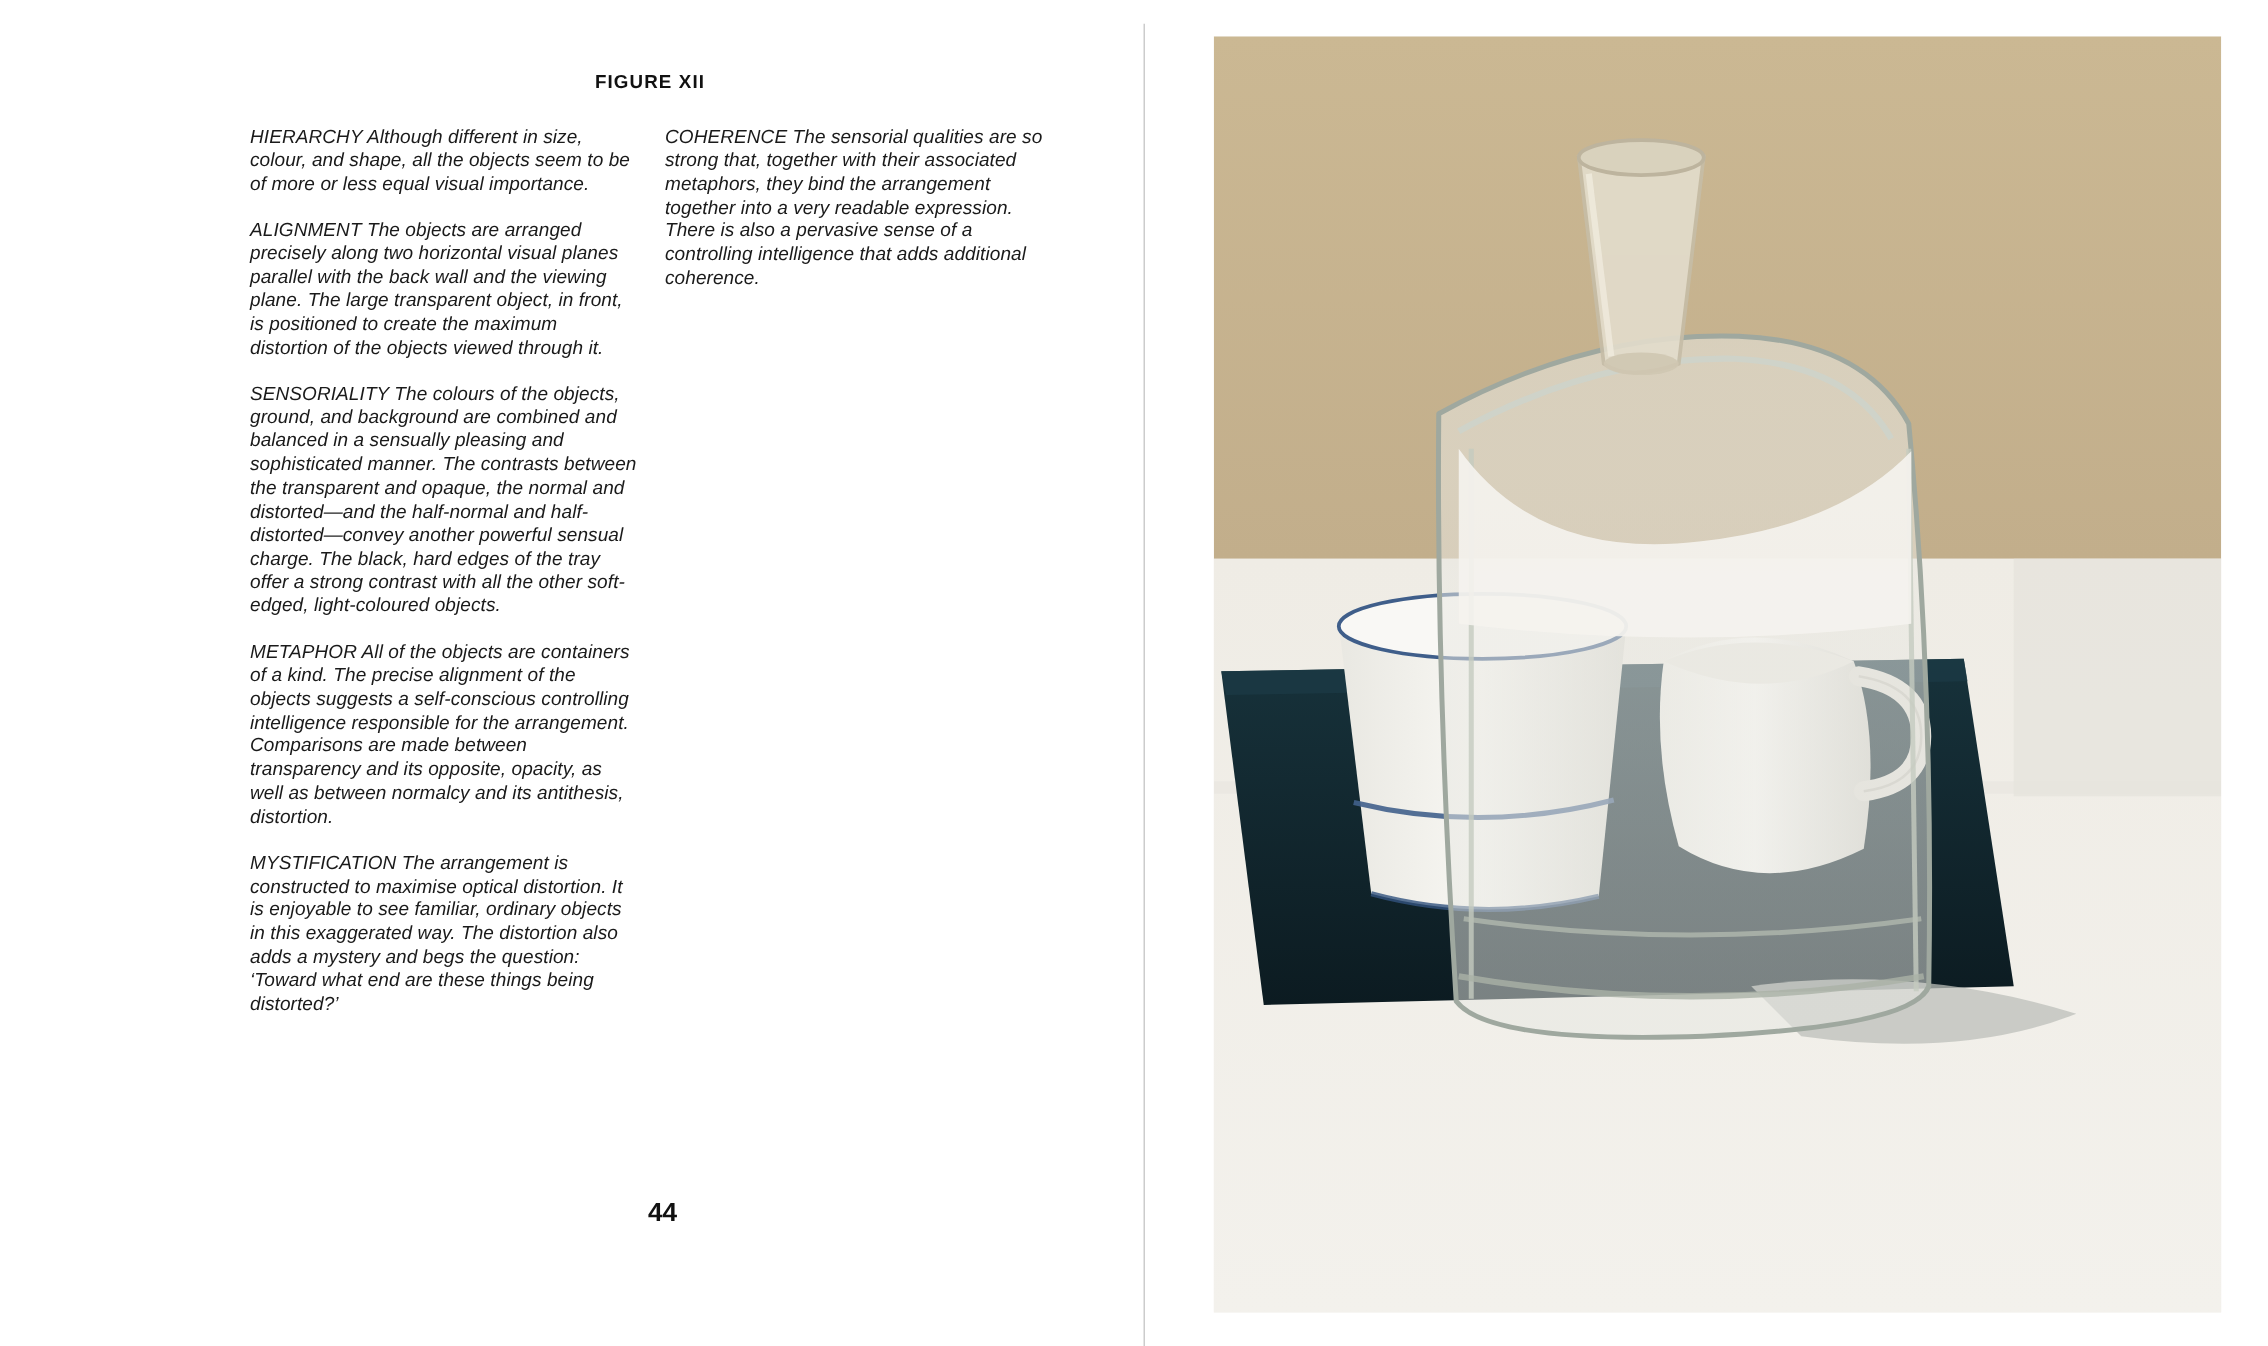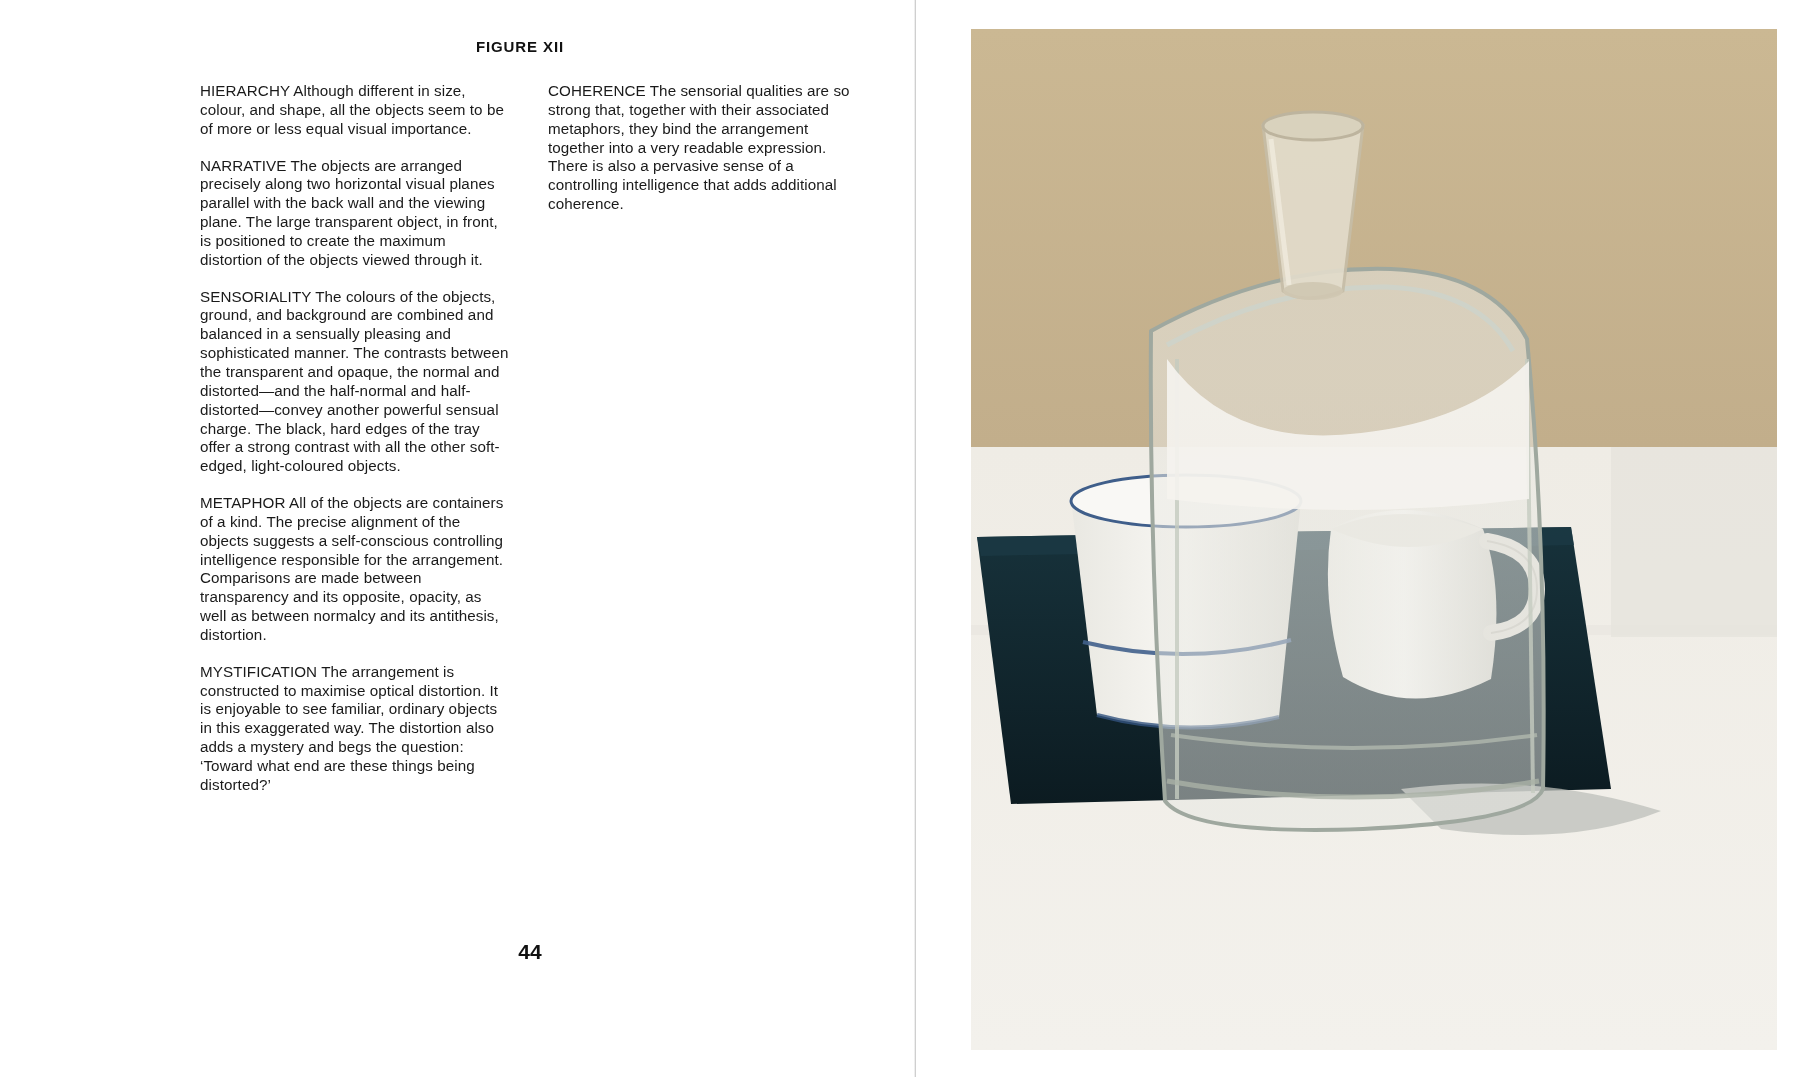"FIGURE XII" .page-left { margin-top: none -> 19px }
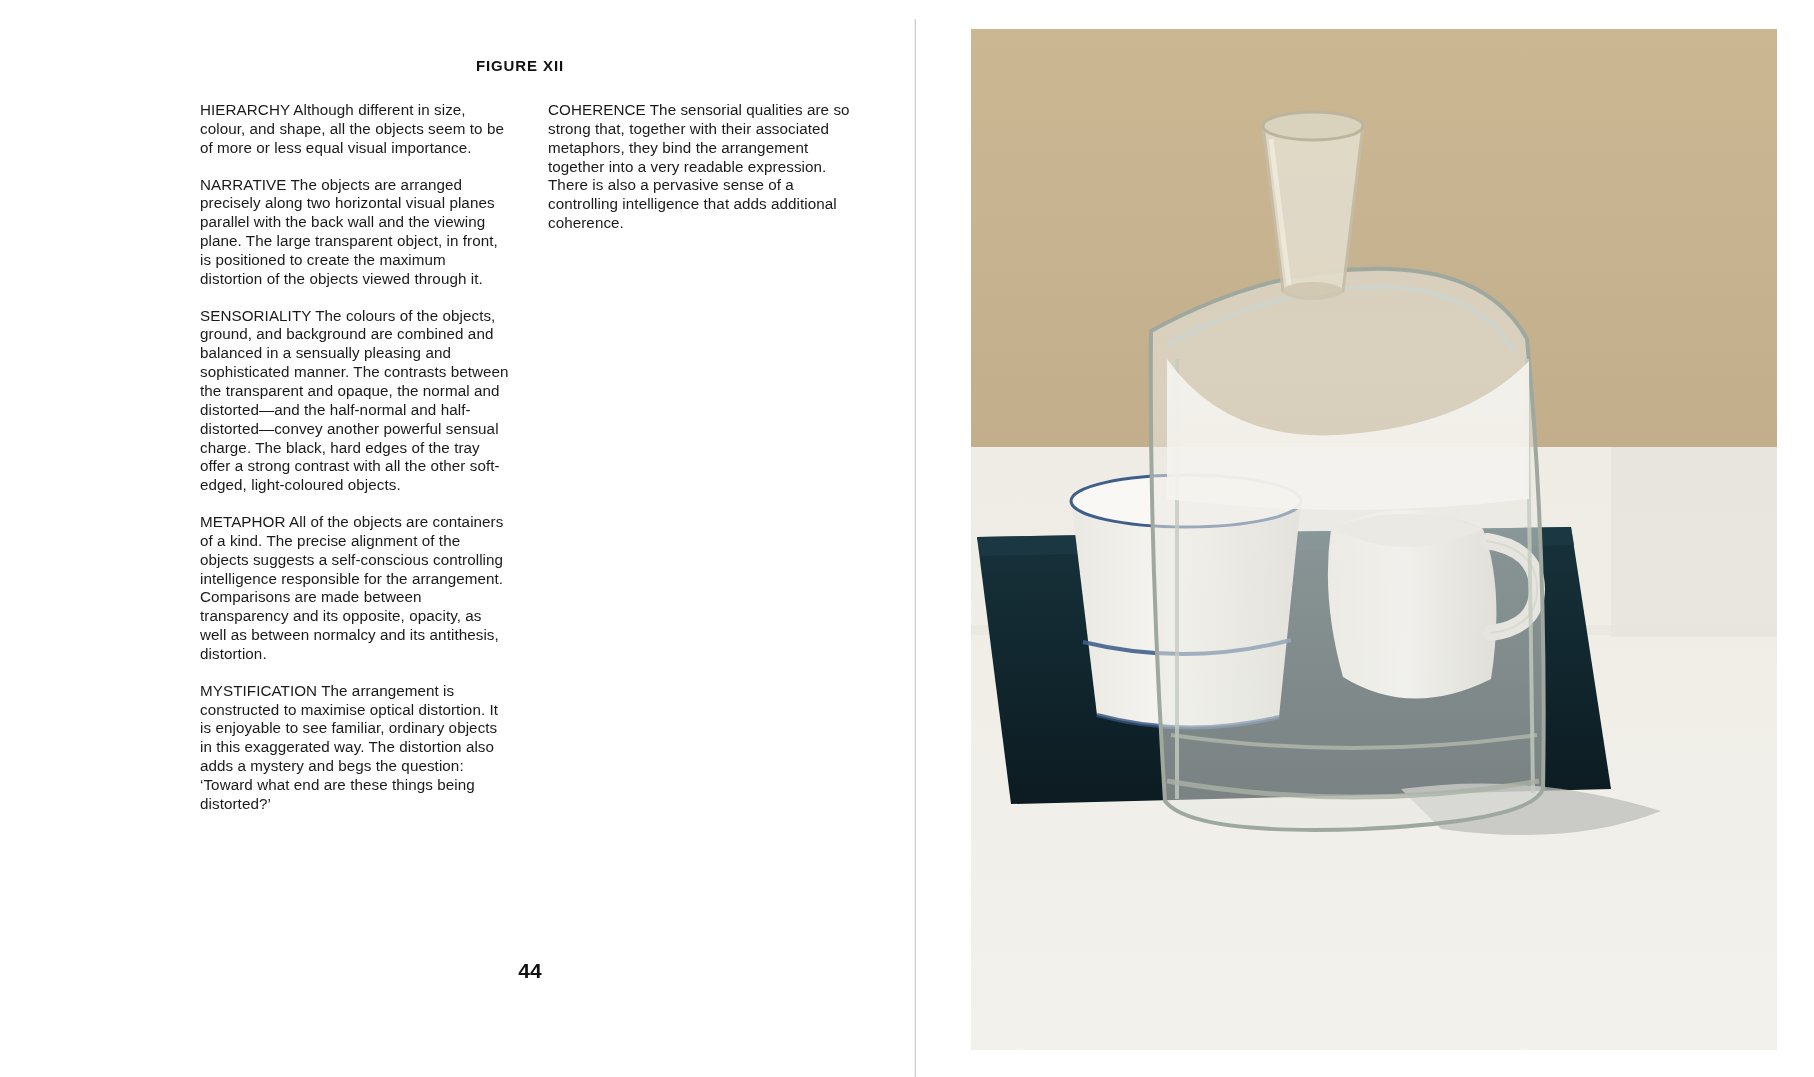"HIERARCHY Although different in size," .columns { font-style: none -> italic; gap: 36px -> 20px }
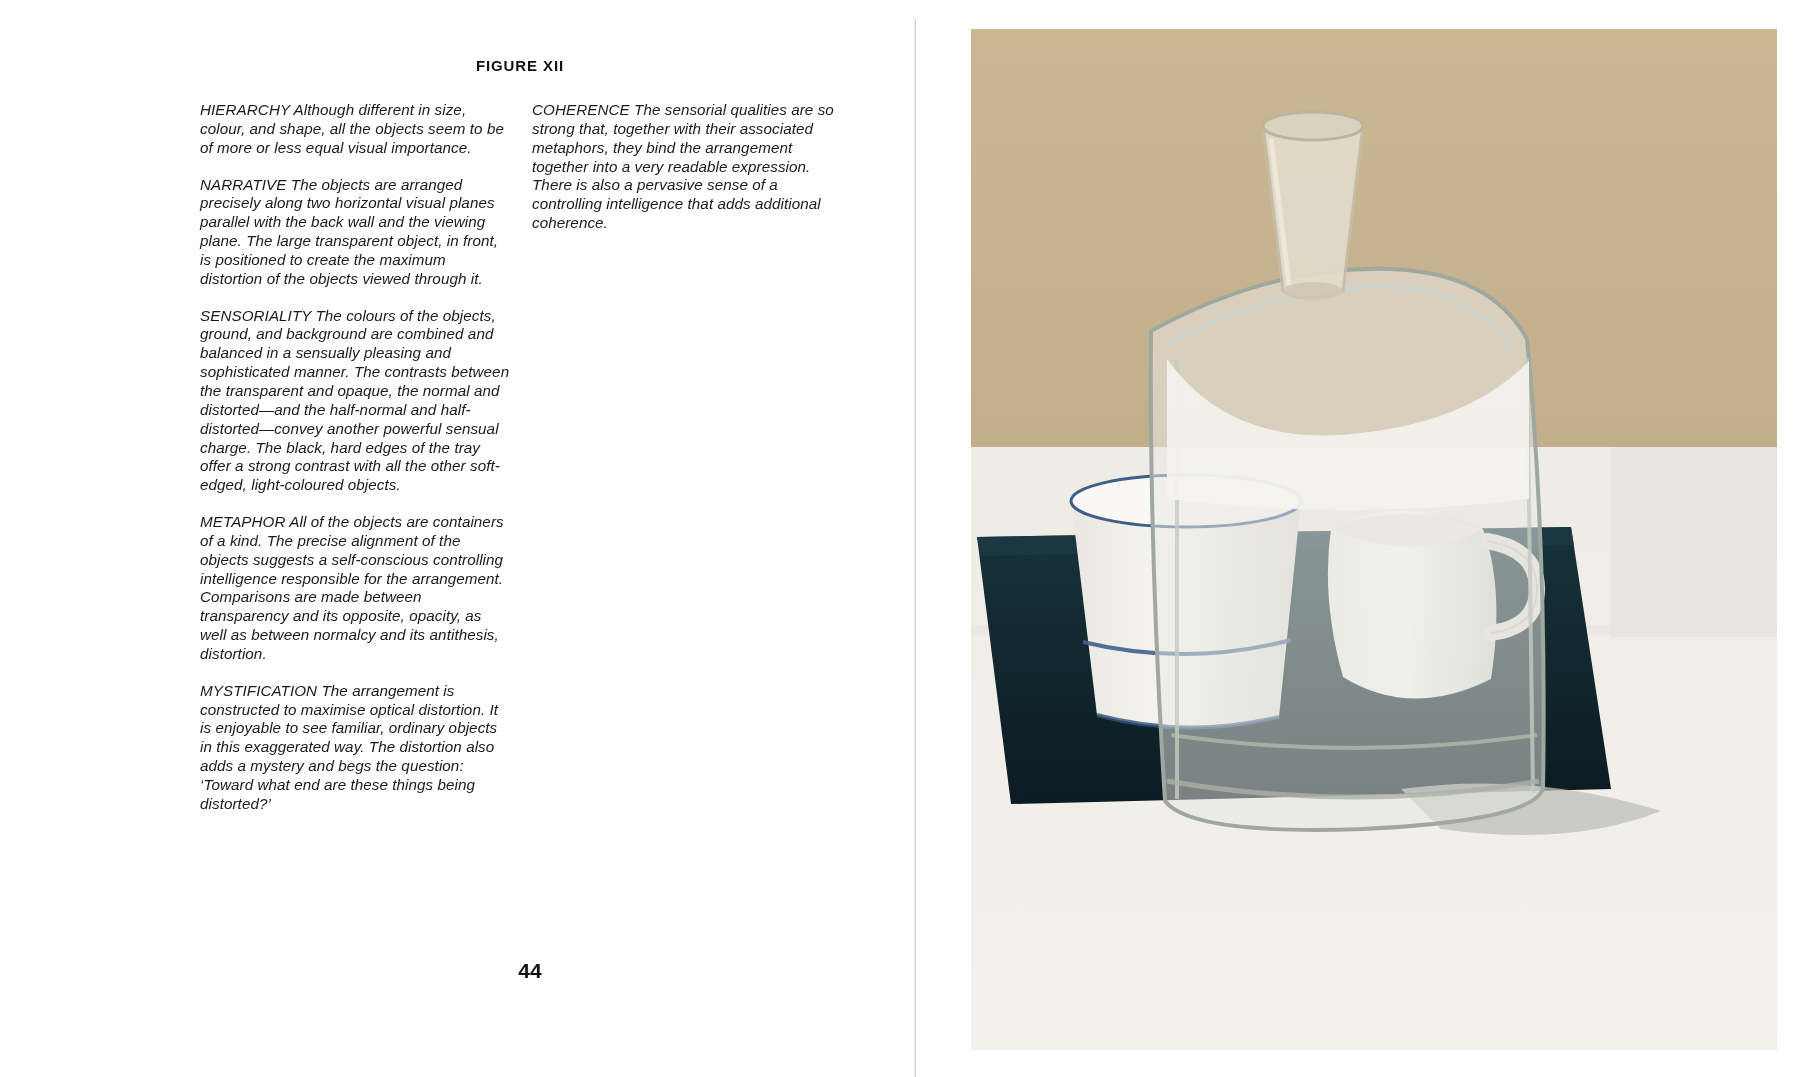"NARRATIVE" span.lead { text: NARRATIVE -> ALIGNMENT }
